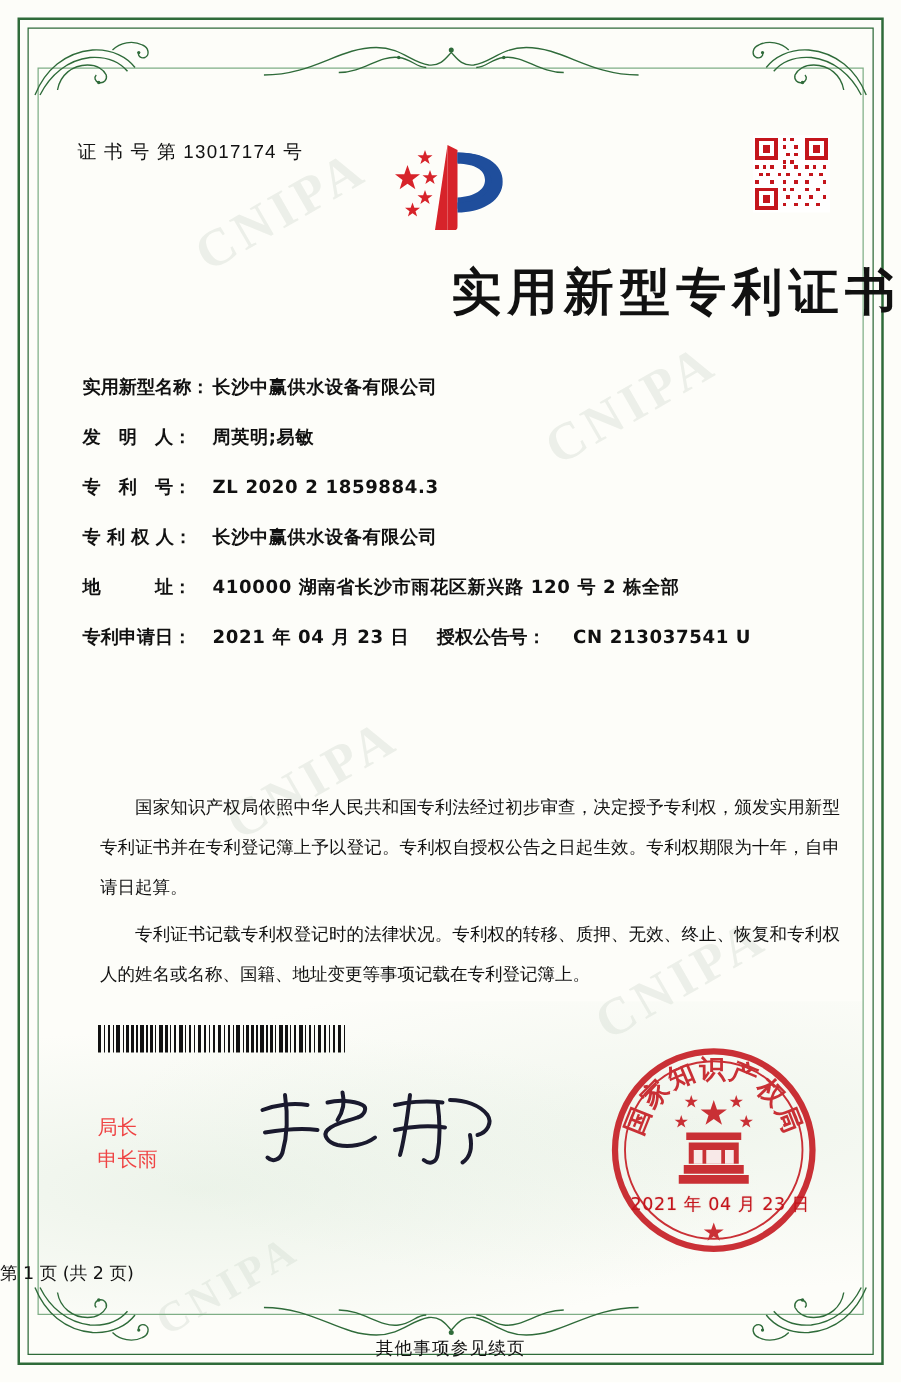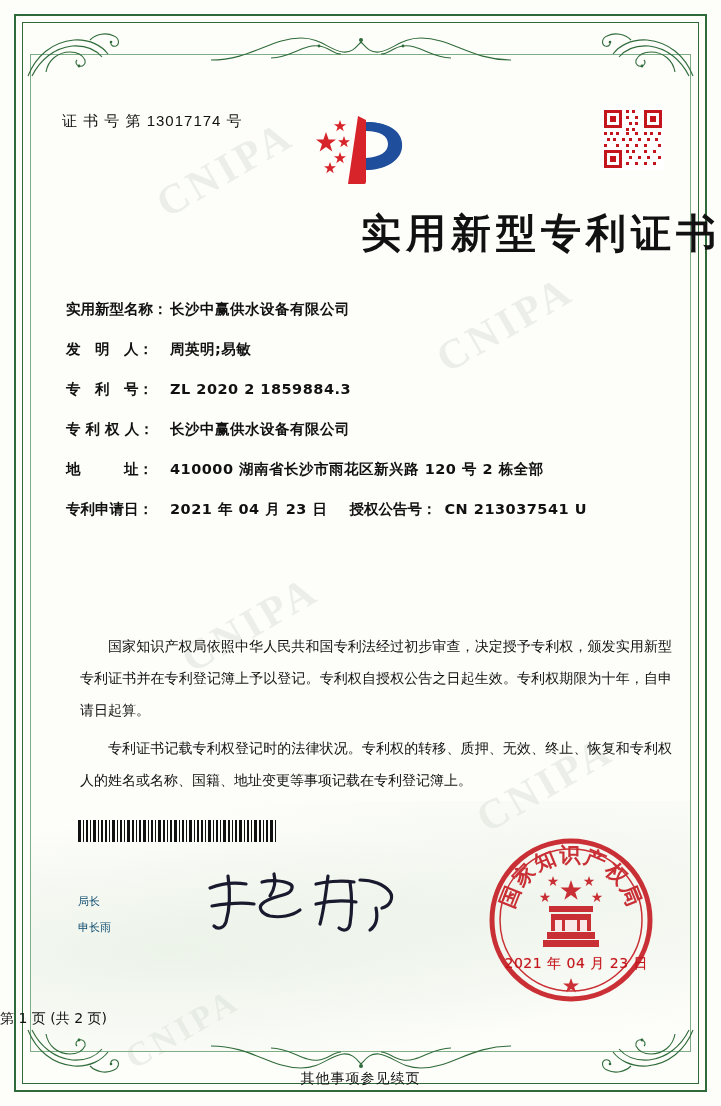"授权公告号：" .row .label2 { margin-right: 8px -> 22px }
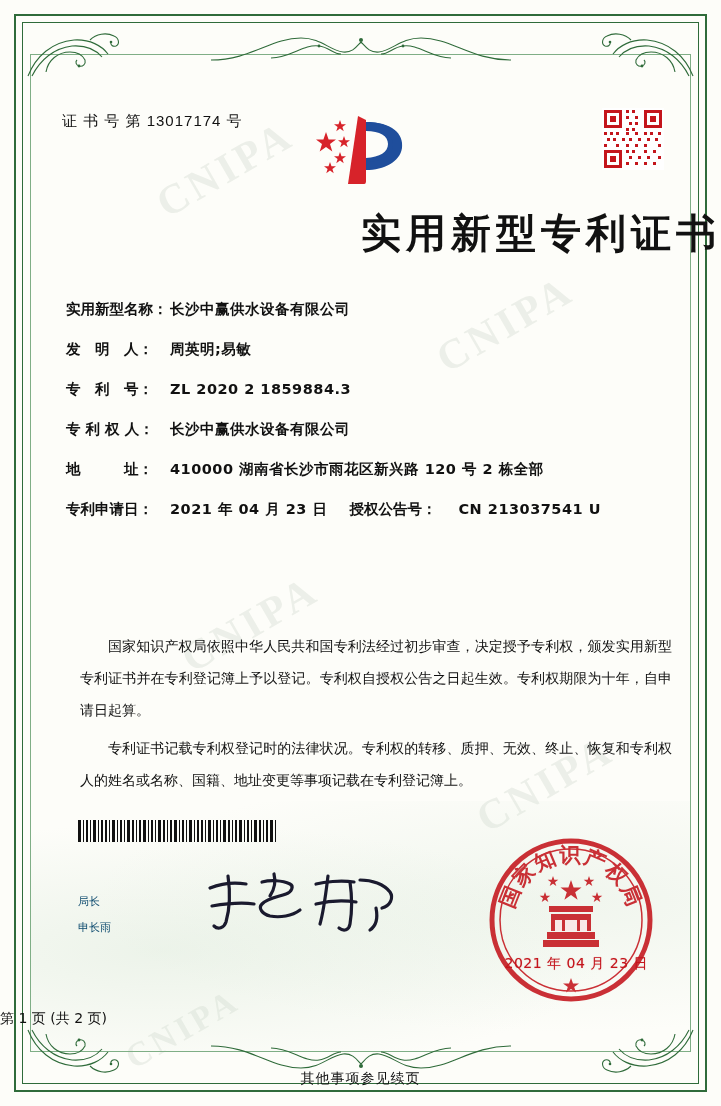"局长" .sig-label { color: #0c4a6e -> #ef4444; font-size: 11px -> 16px }
